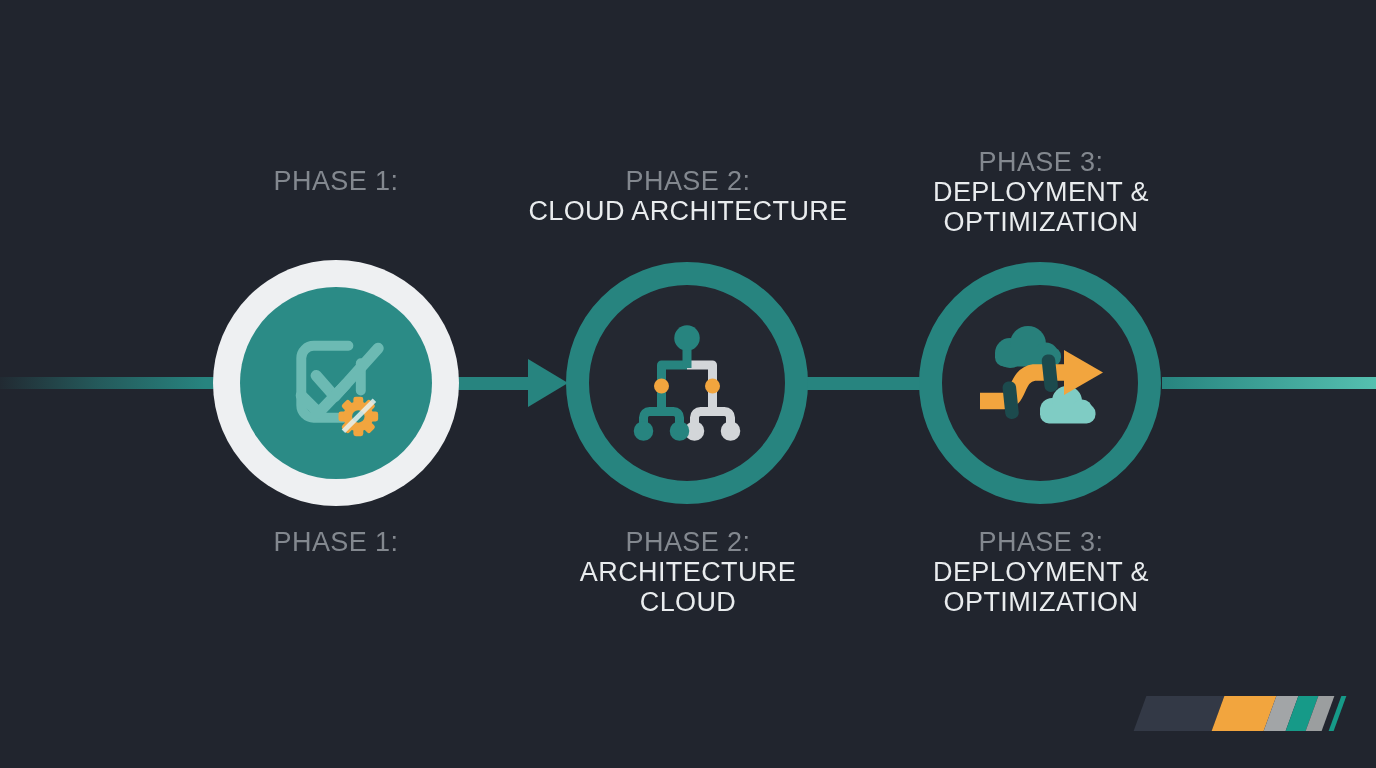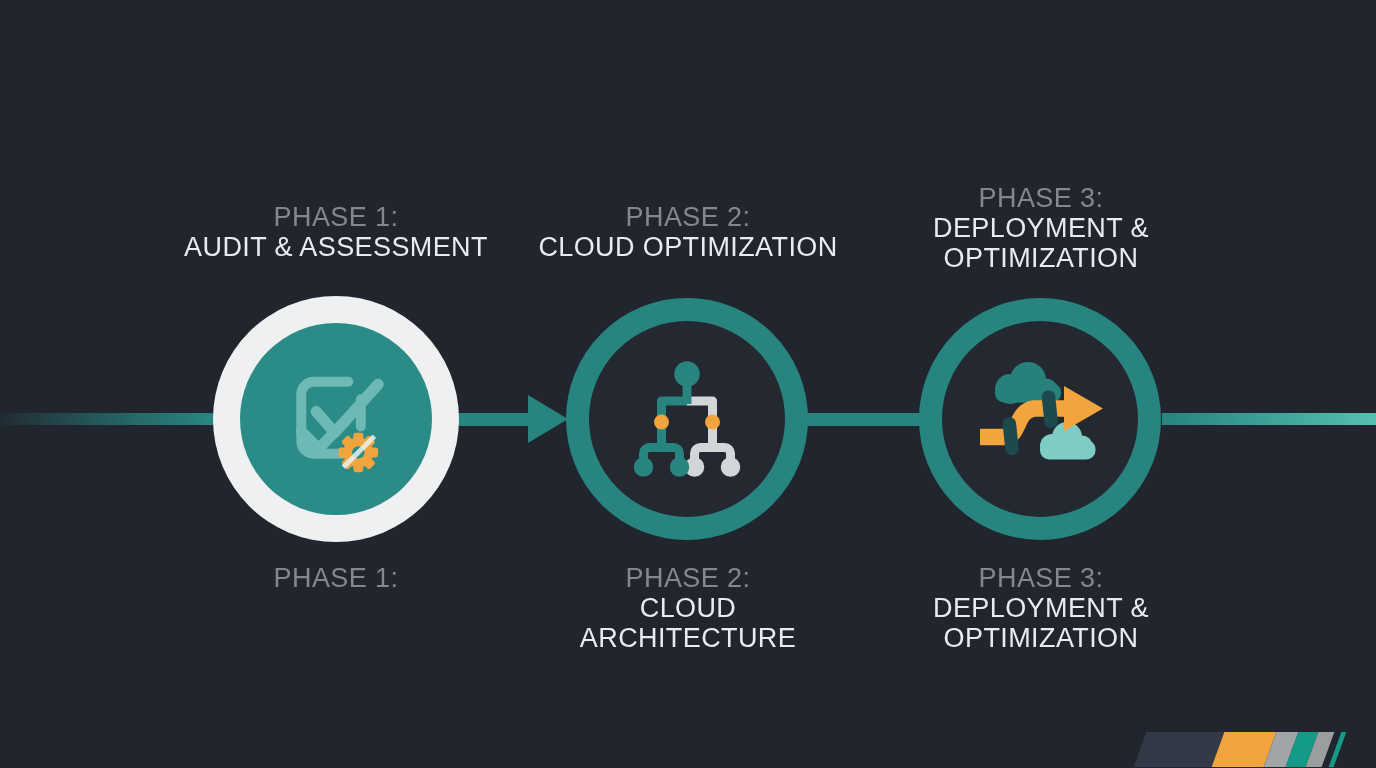"PHASE 1:" .stage { margin-top: 36px -> none }
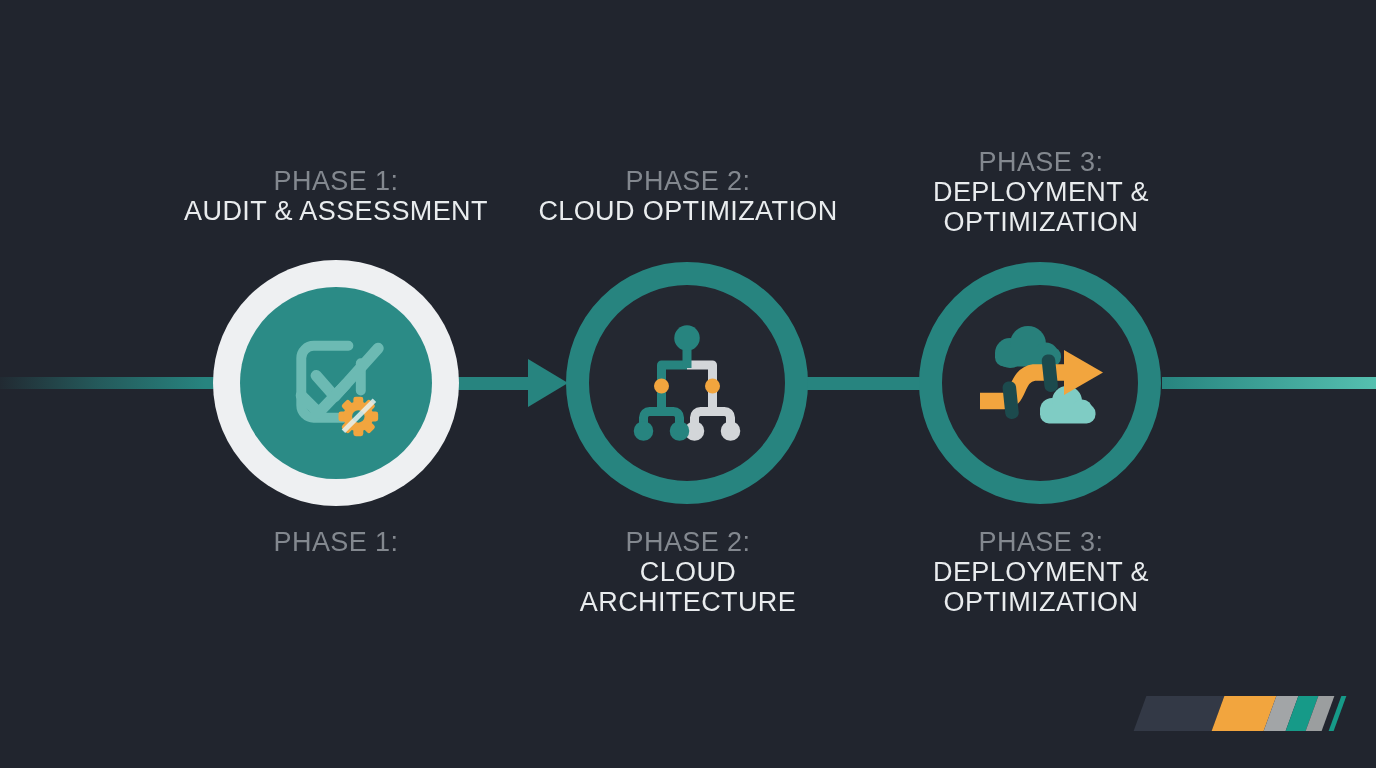"AUDIT & ASSESSMENT" div { html: <div>AUDIT &amp; ASSESSMENT</div> -> none }
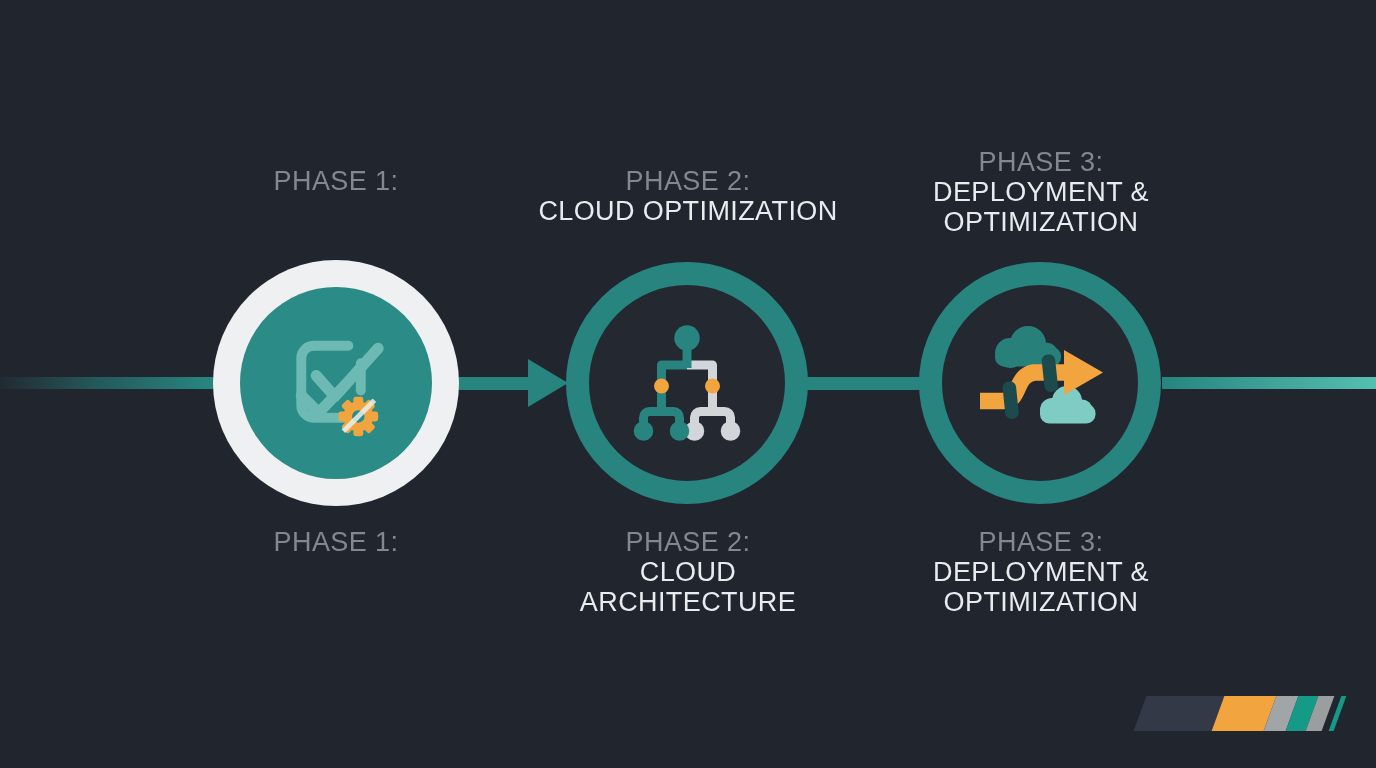"CLOUD OPTIMIZATION" div { text: OPTIMIZATION -> ARCHITECTURE }
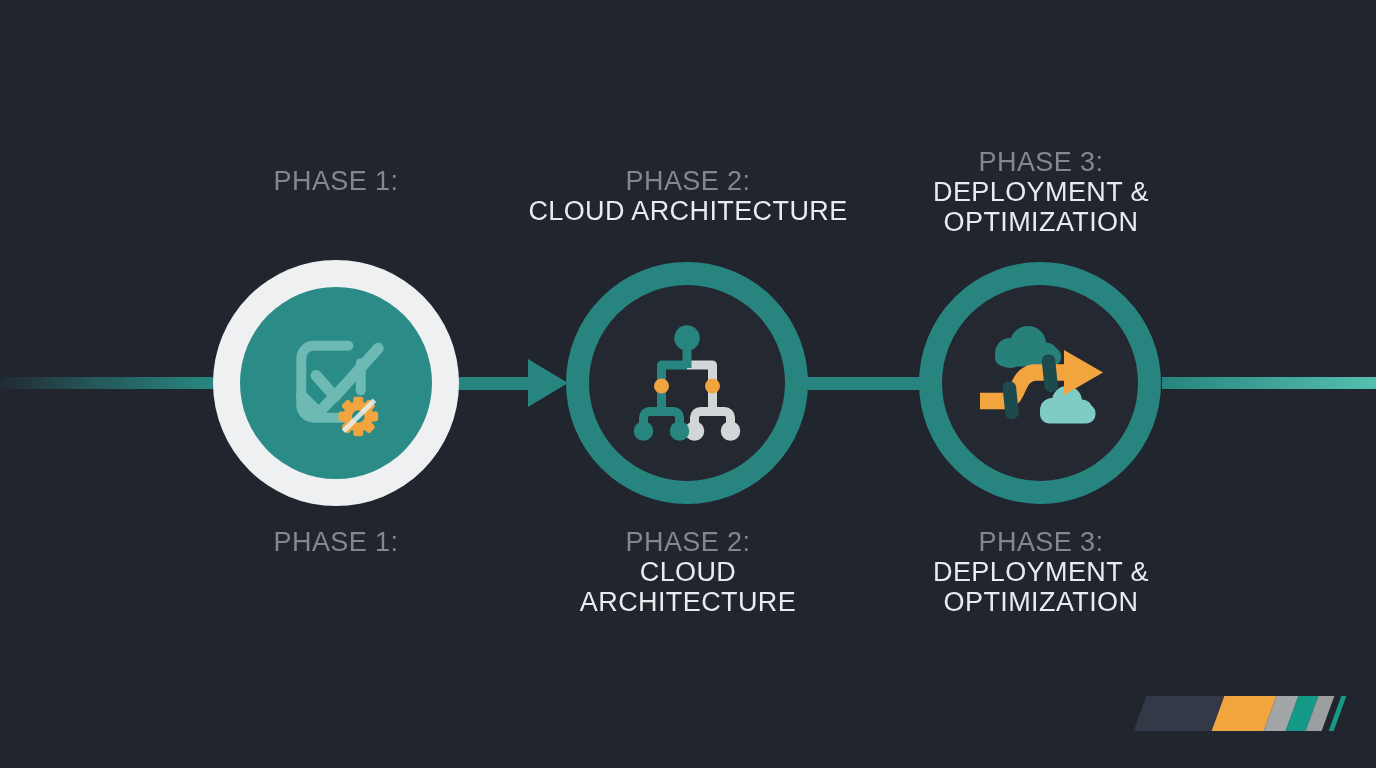"CLOUD" div { order: before "ARCHITECTURE" -> after "ARCHITECTURE" }
